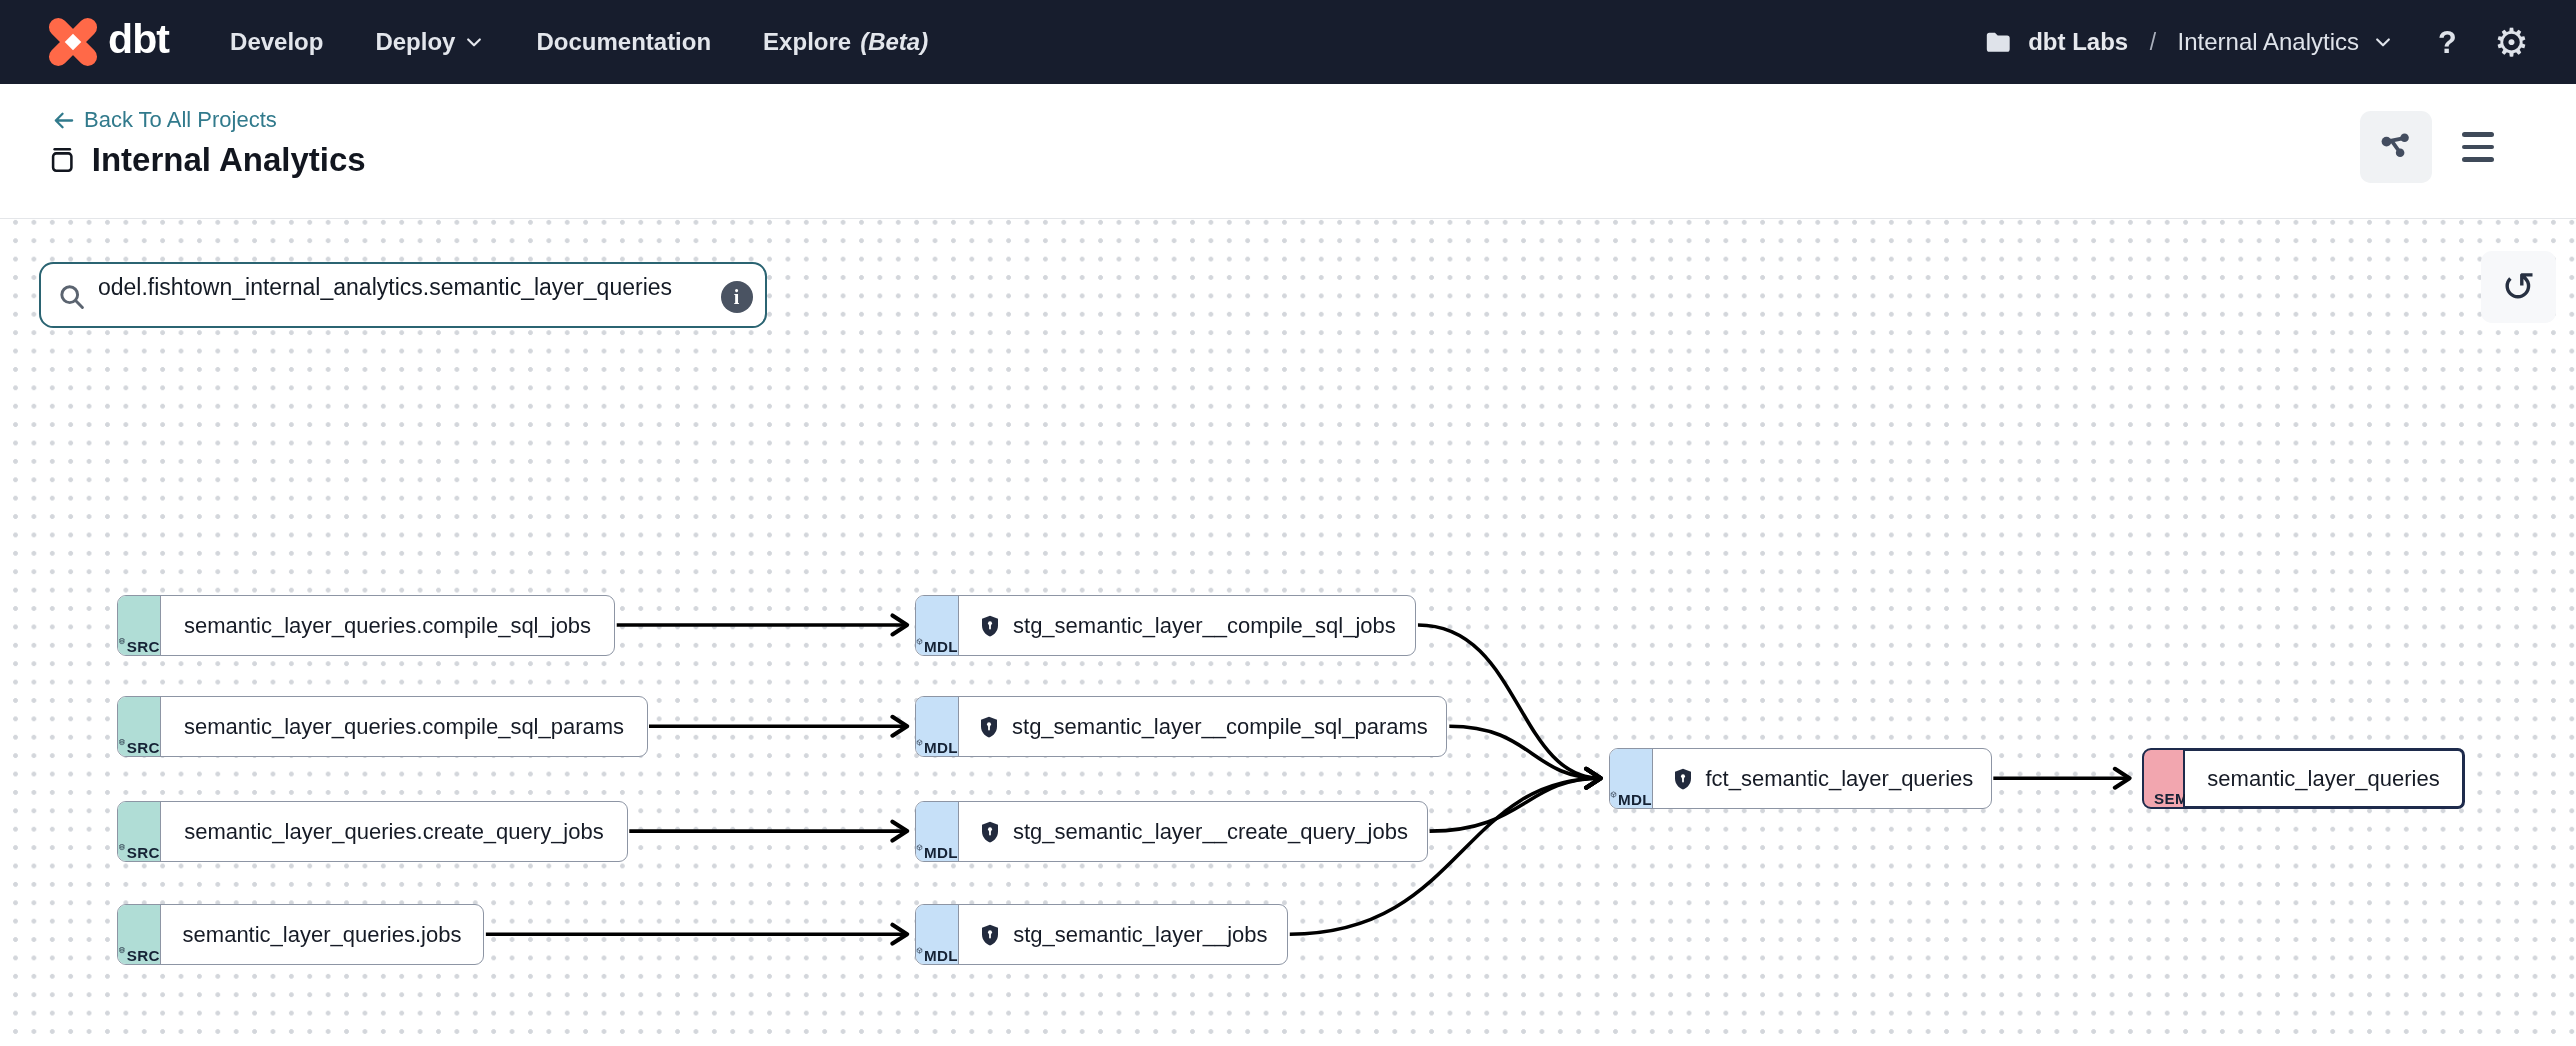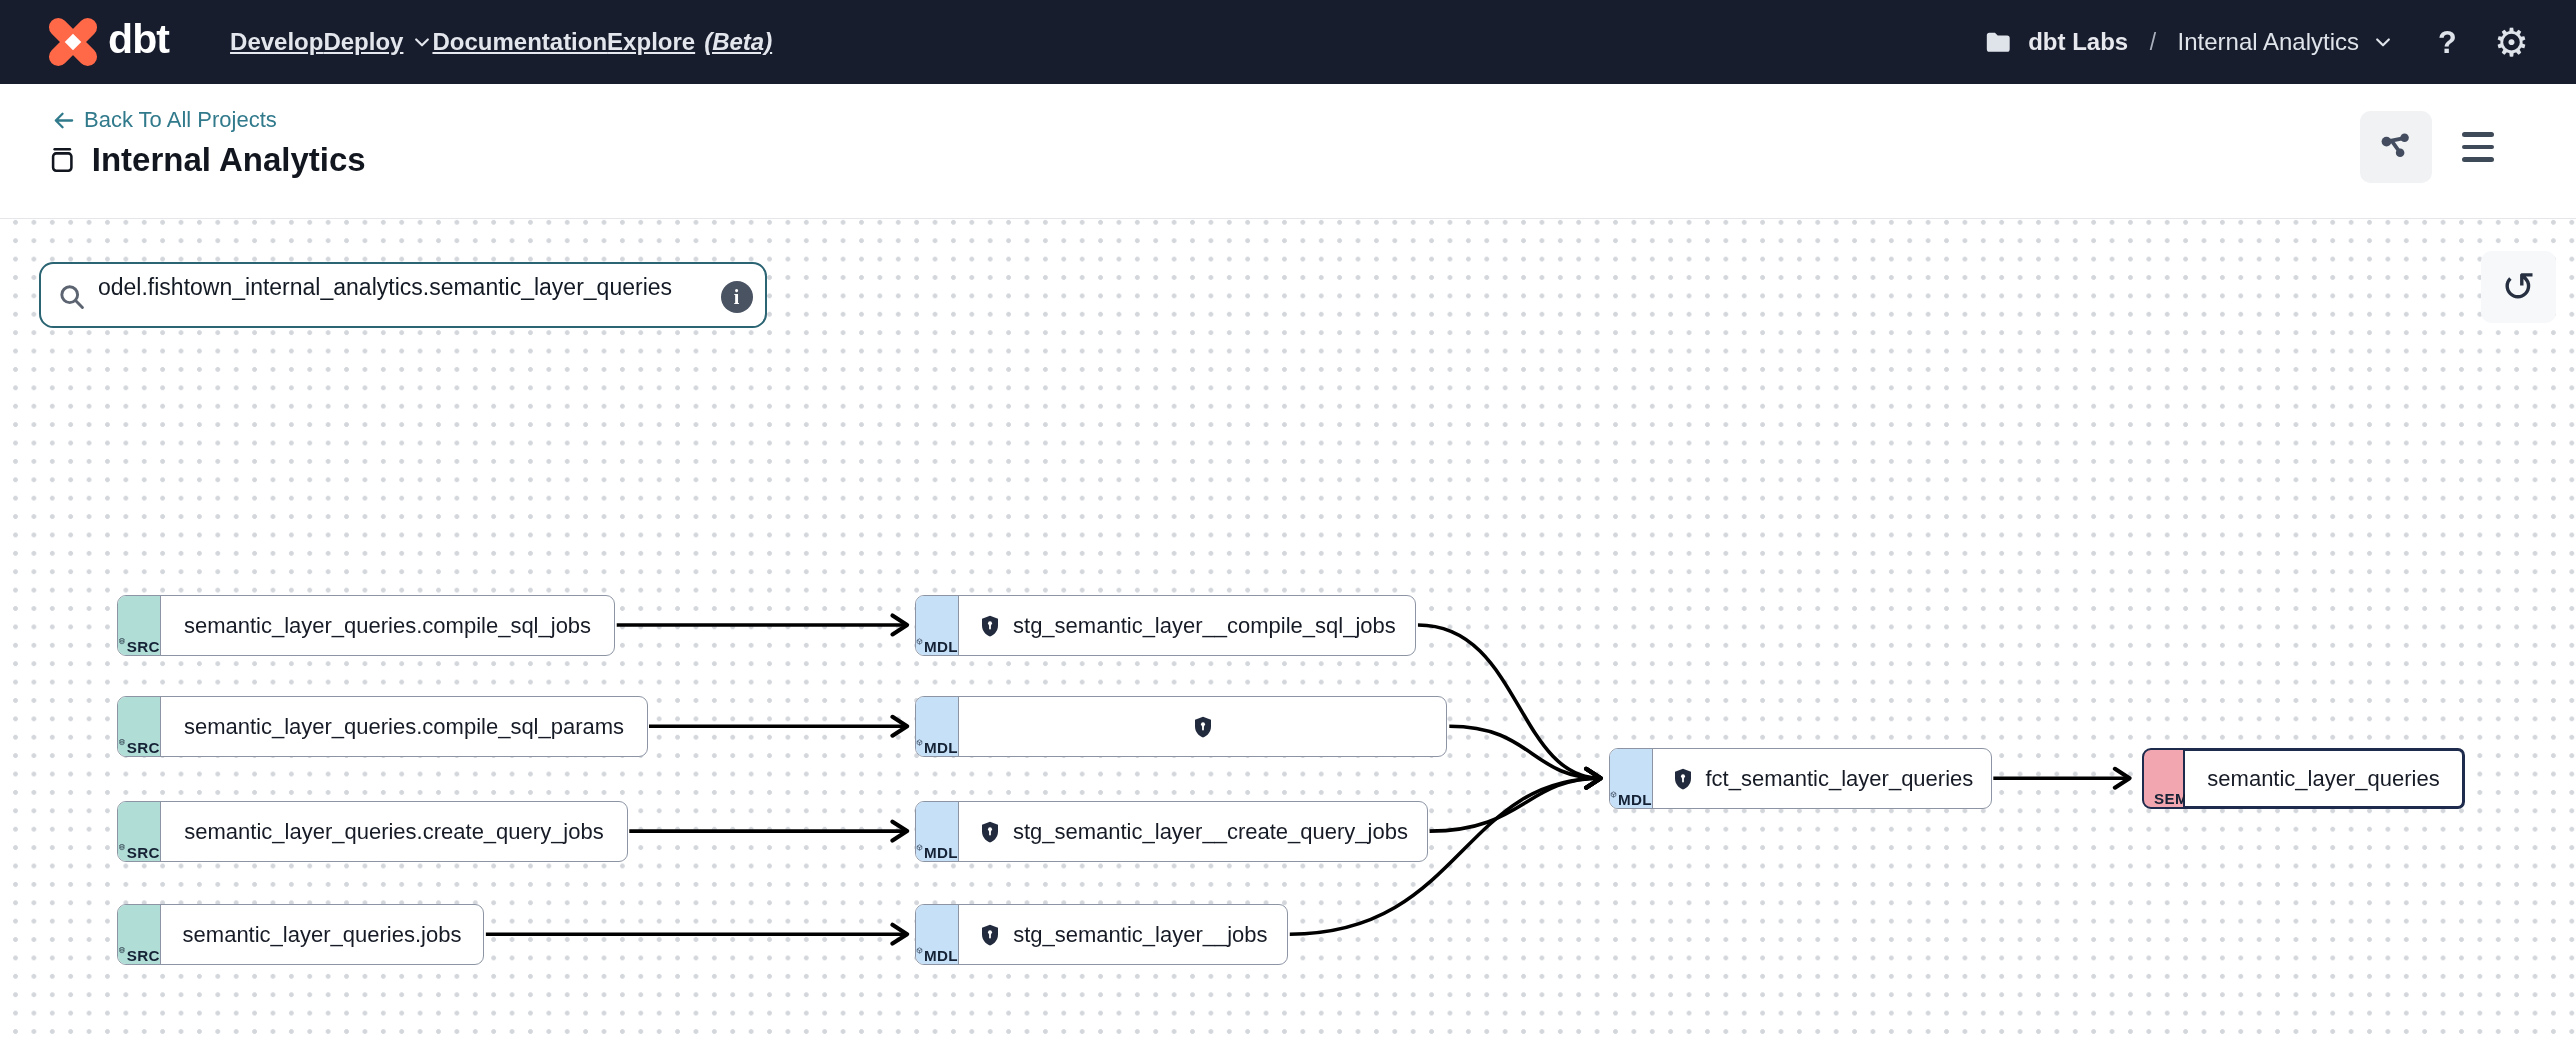"Develop" .nav-menu { gap: none -> 52px; text-decoration: underline -> none }
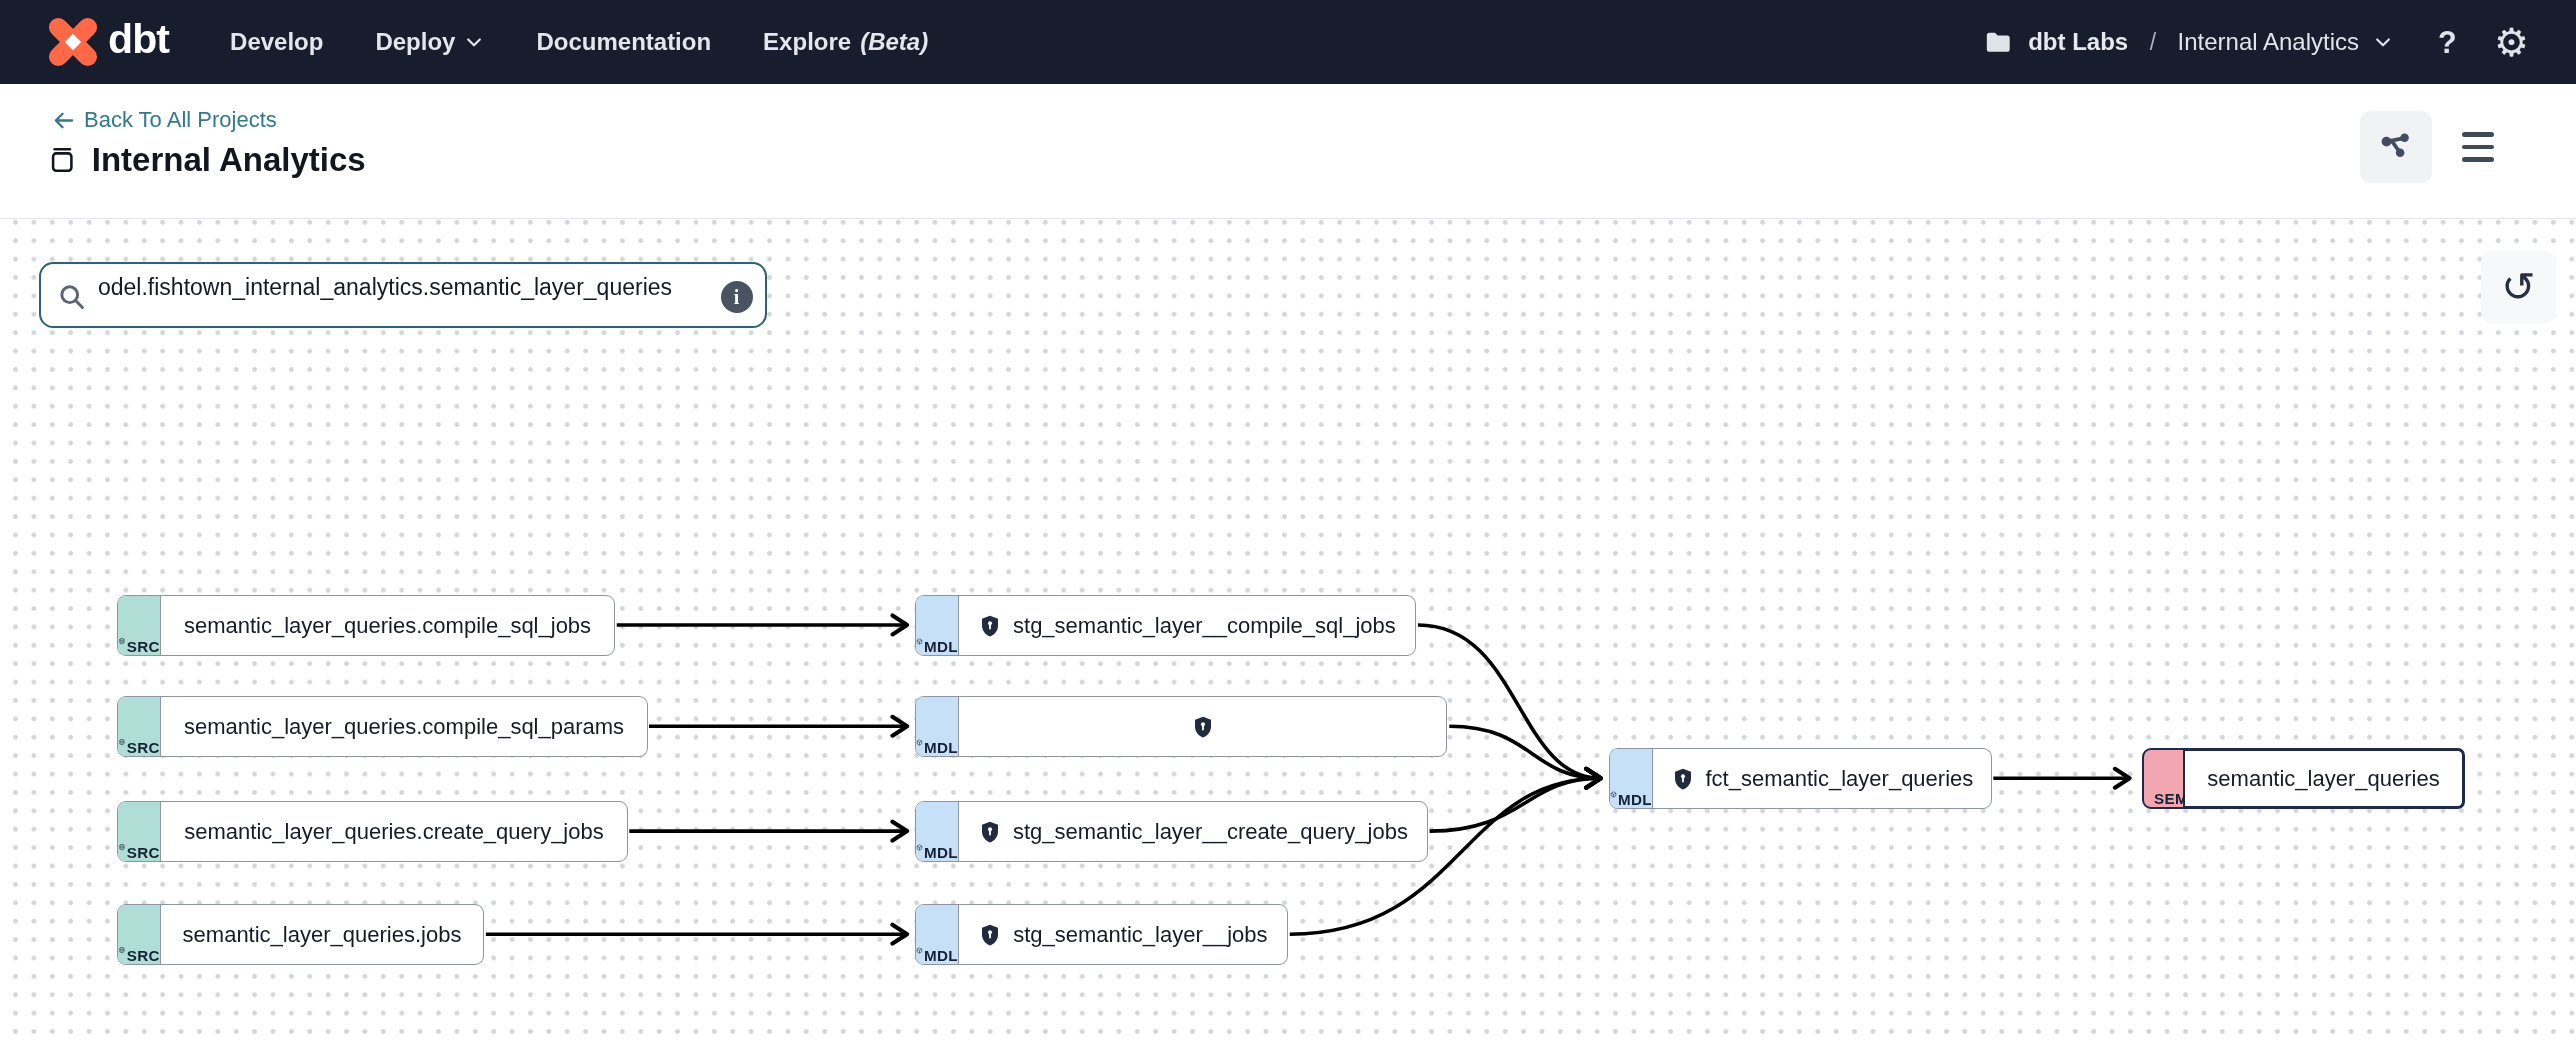"stg_semantic_layer__compile_sql_params" span { html: none -> <span>stg_semantic_layer__compile_sql_params</span> }
